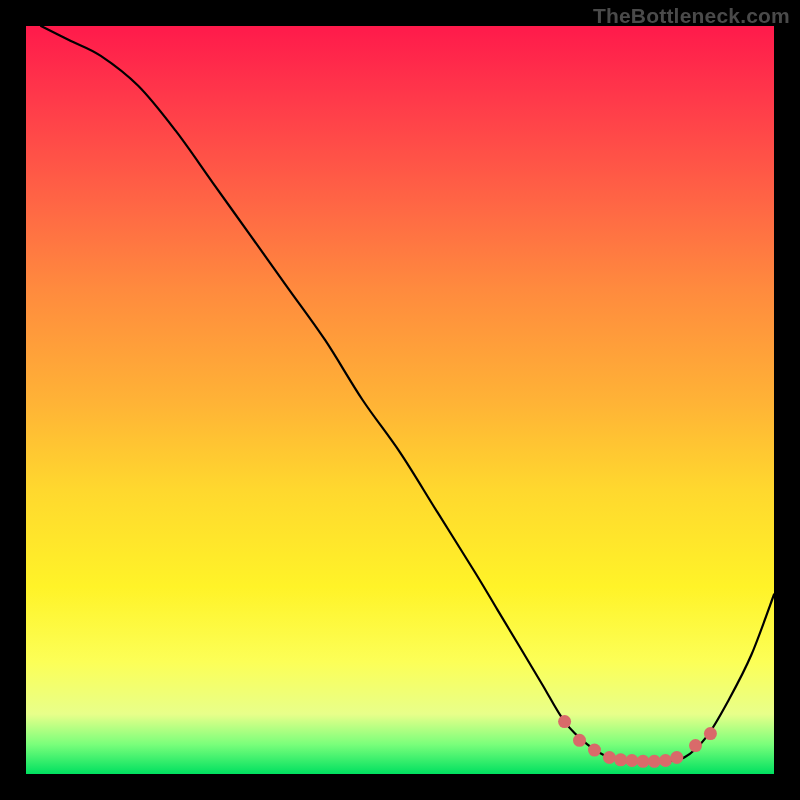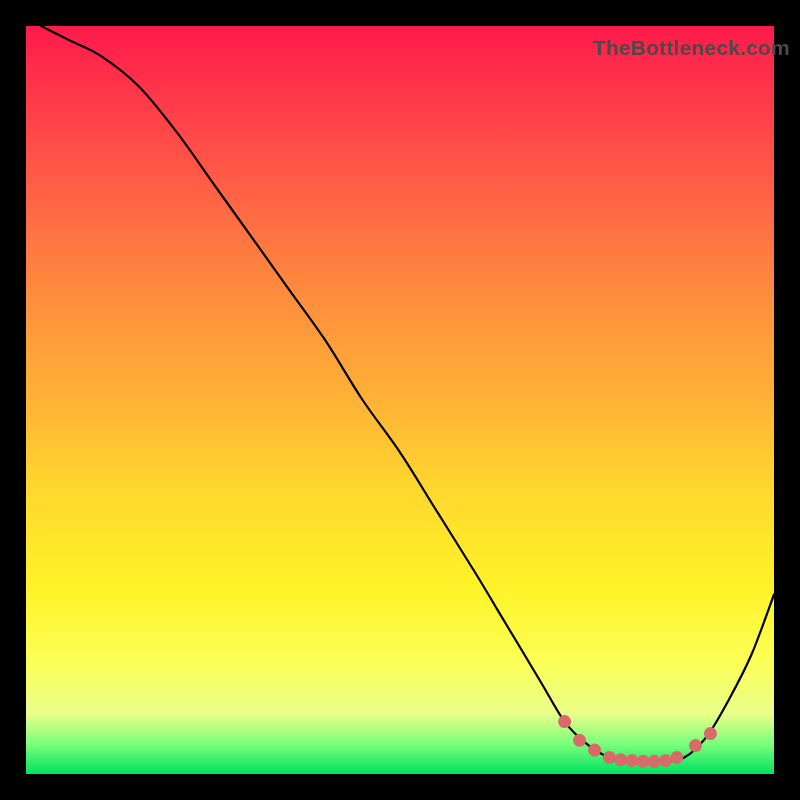"TheBottleneck.com" .watermark { margin-top: 32px -> none }
